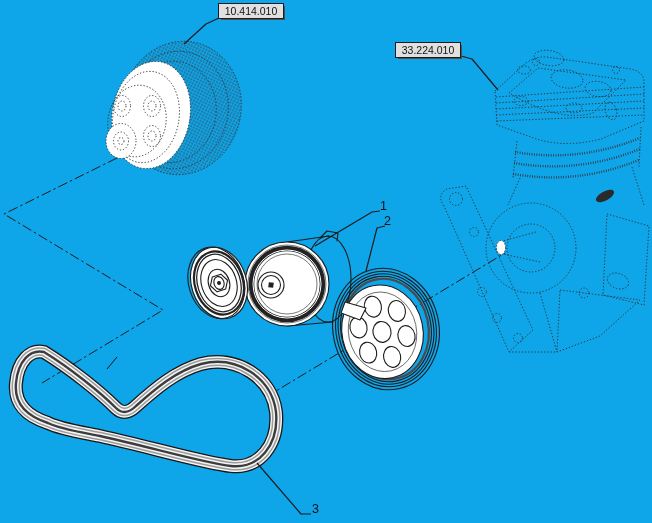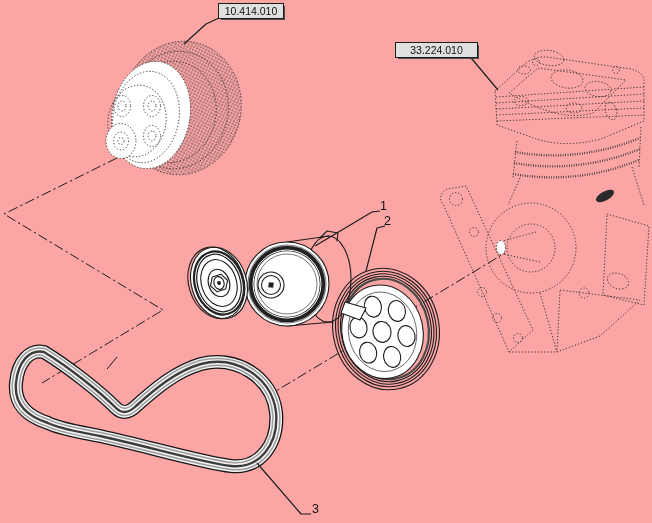"10.414.010" #stage { background: #fca5a5 -> #0ea5e9 }
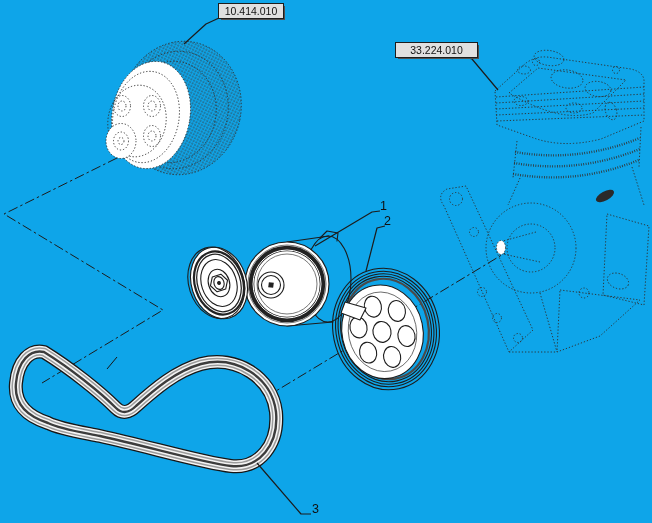"33.224.010" div.refbox { width: 83px -> 66px }
